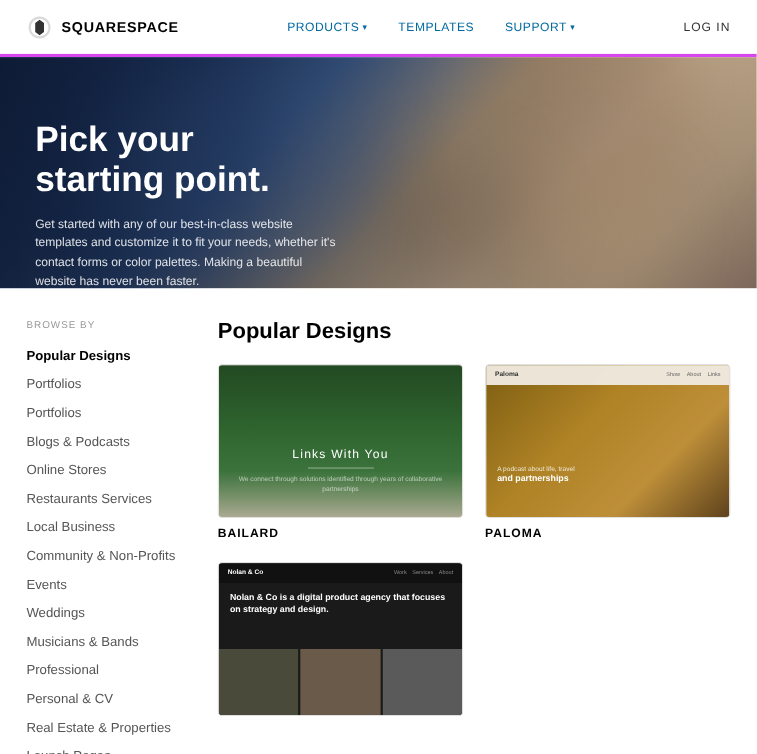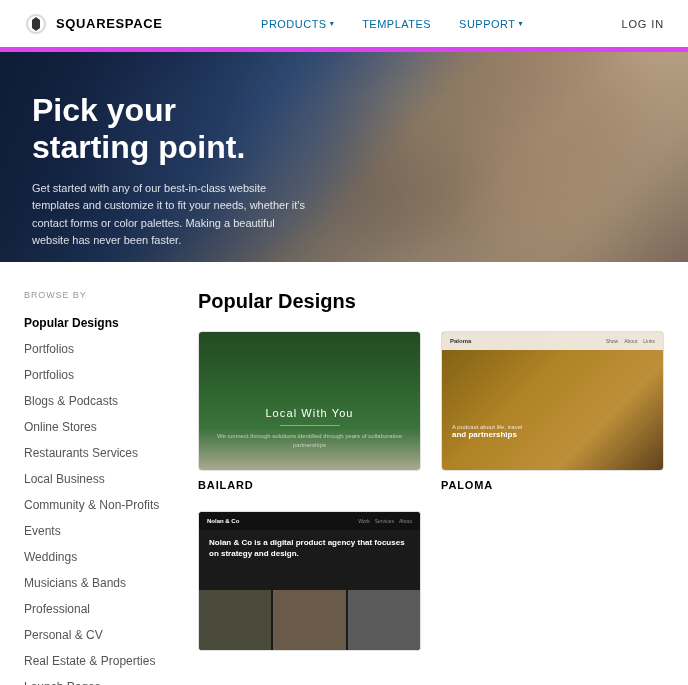"SQUARESPACE" .nav { border-bottom: 5px solid #d946ef -> 3px solid #d946ef }
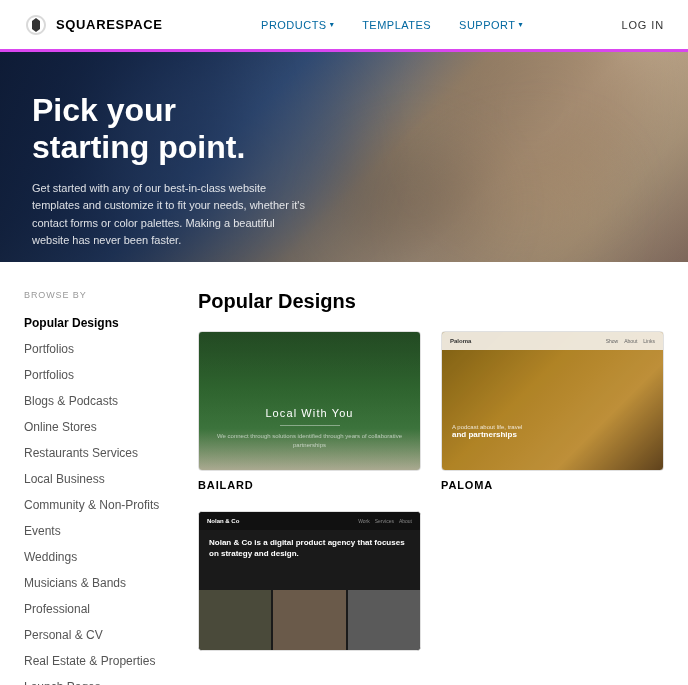"Pick your" .hero-content { padding: 40px 32px -> 56px 32px }
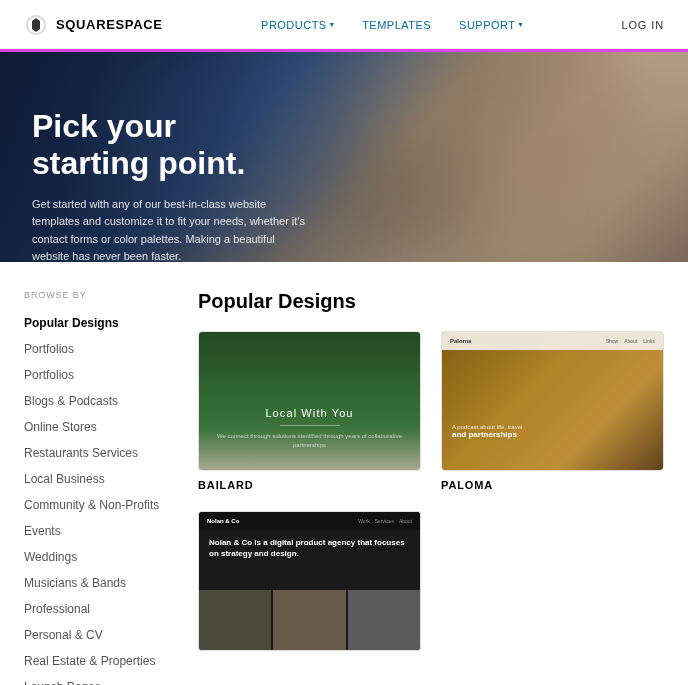"Local With You" div.inner-text { text: Local -> Links }
